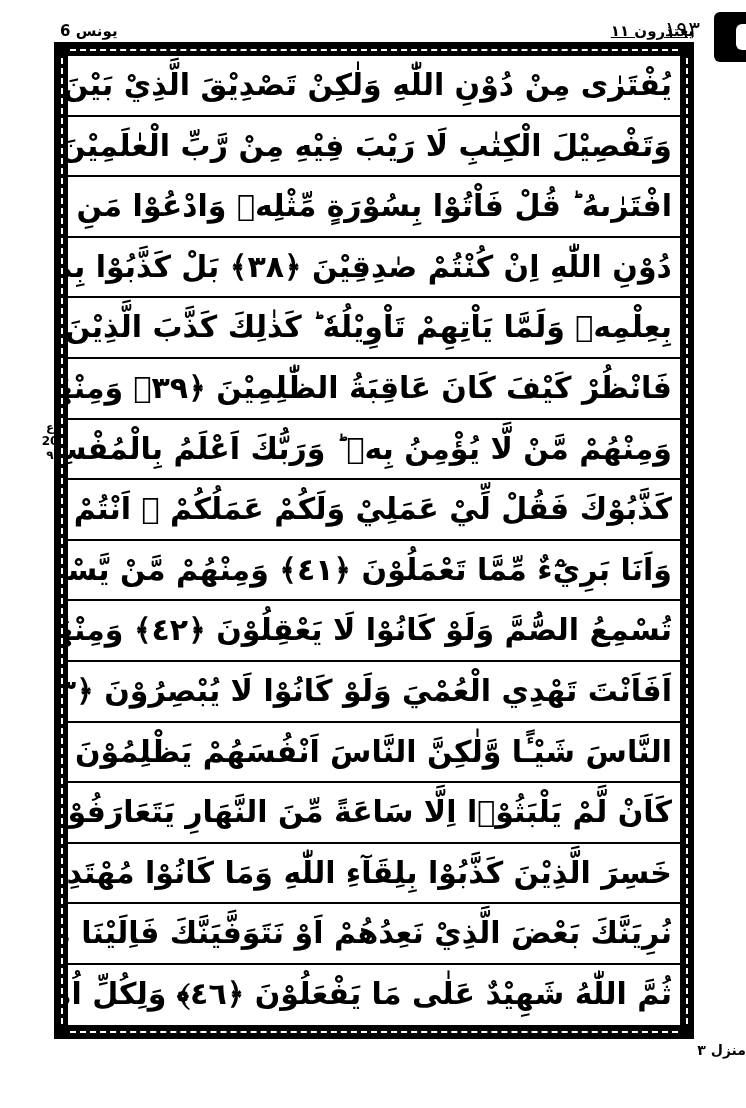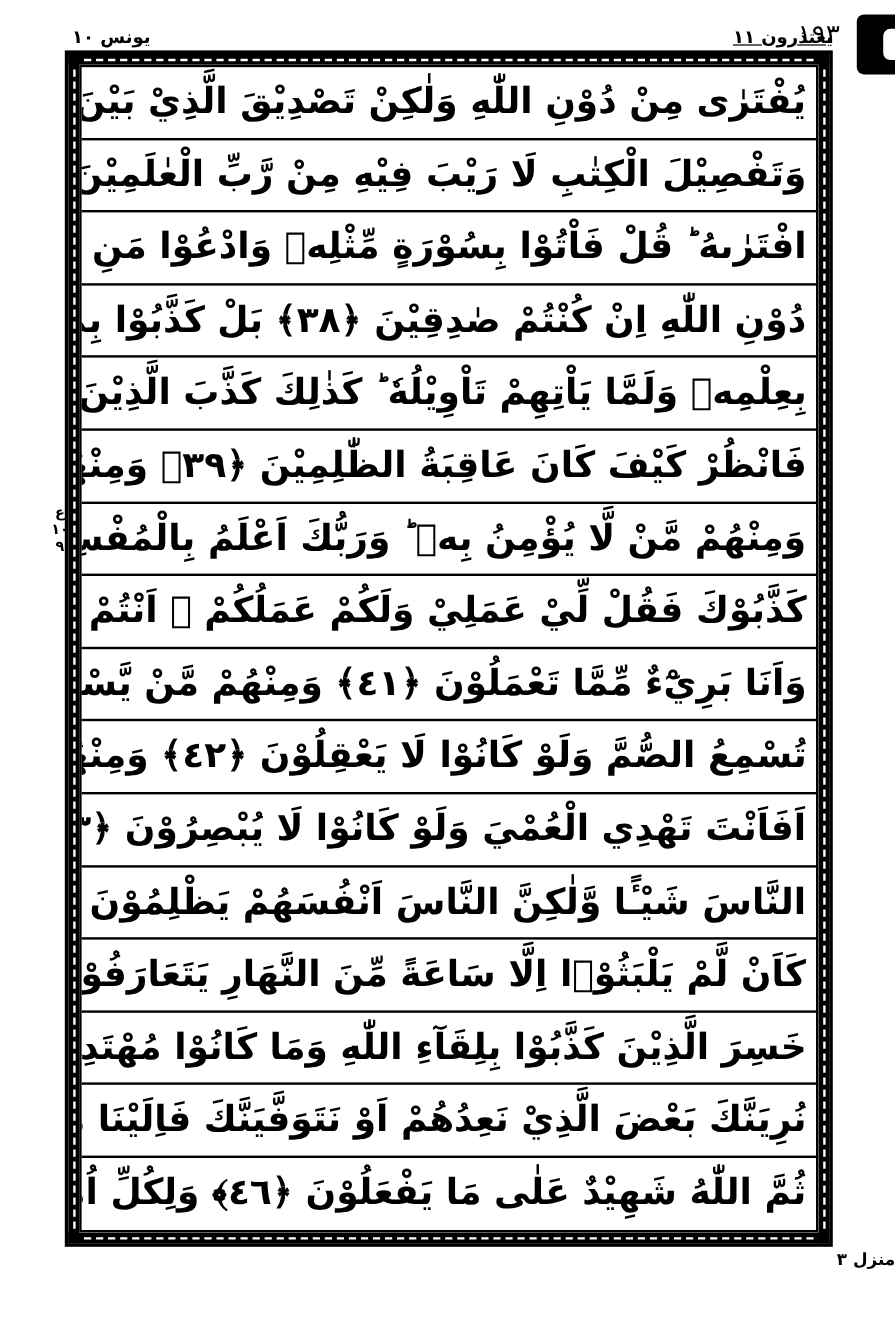"يونس ١٠" span.hdr-left { text: ١٠ -> 6 }
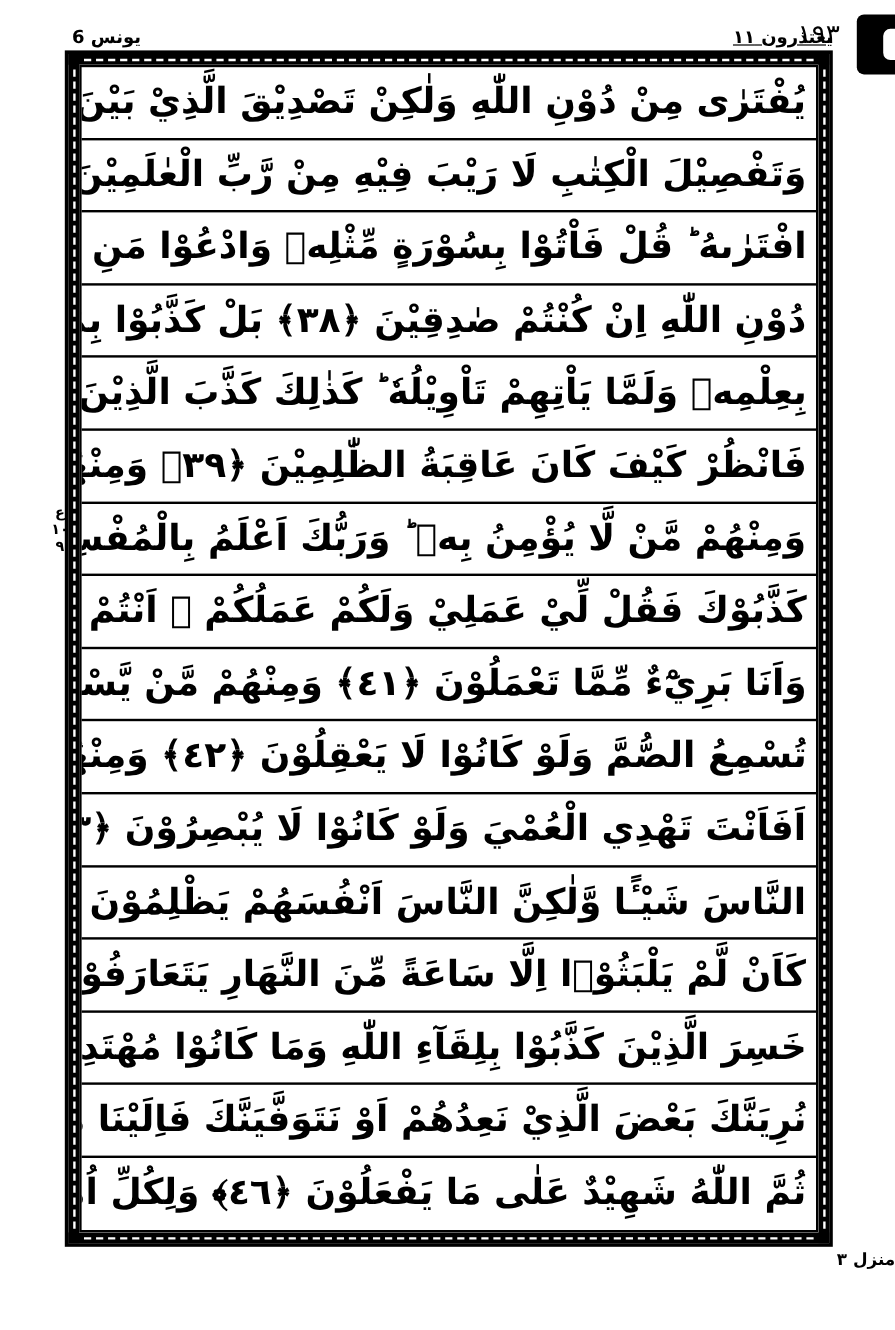"١٠" span { text: ١٠ -> 20 }
